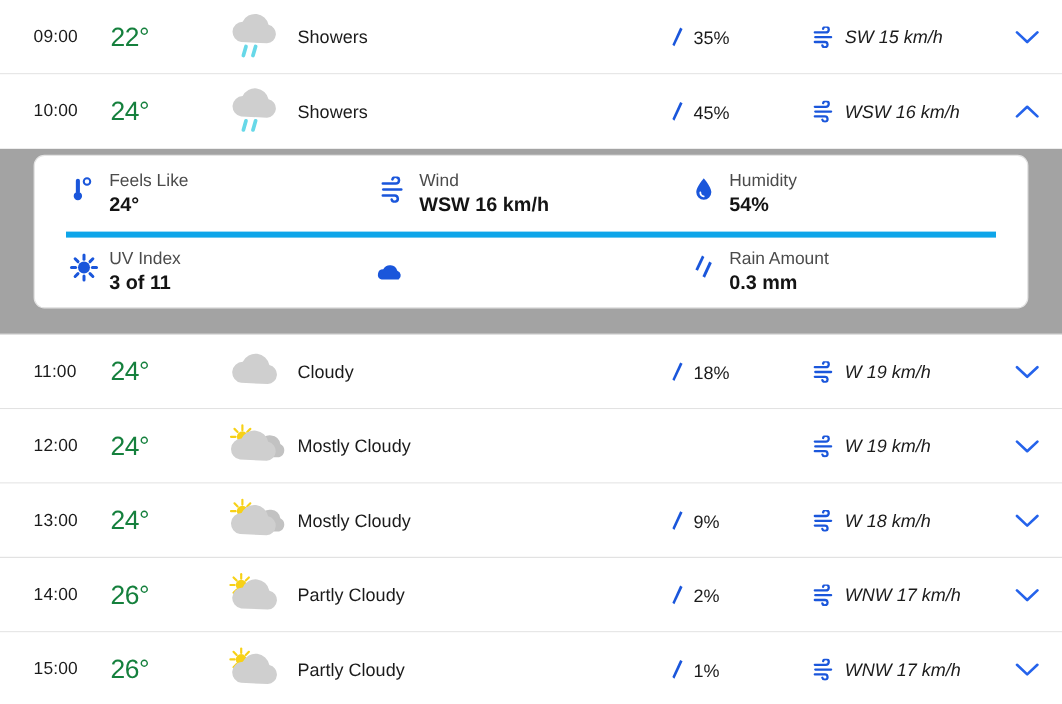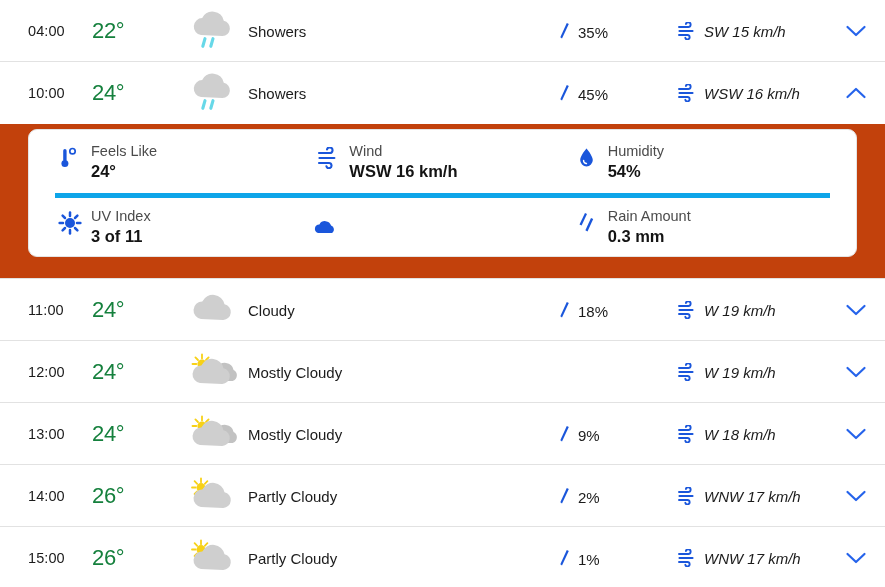"04:00" div.col-time { text: 04:00 -> 09:00 }
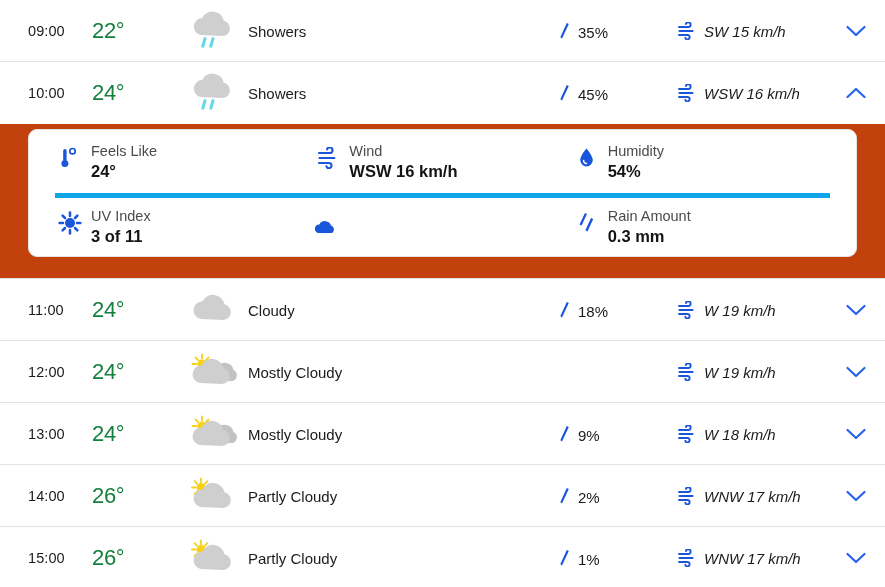"Feels Like" .detail-wrap { background: #c2410c -> #a3a3a3 }
